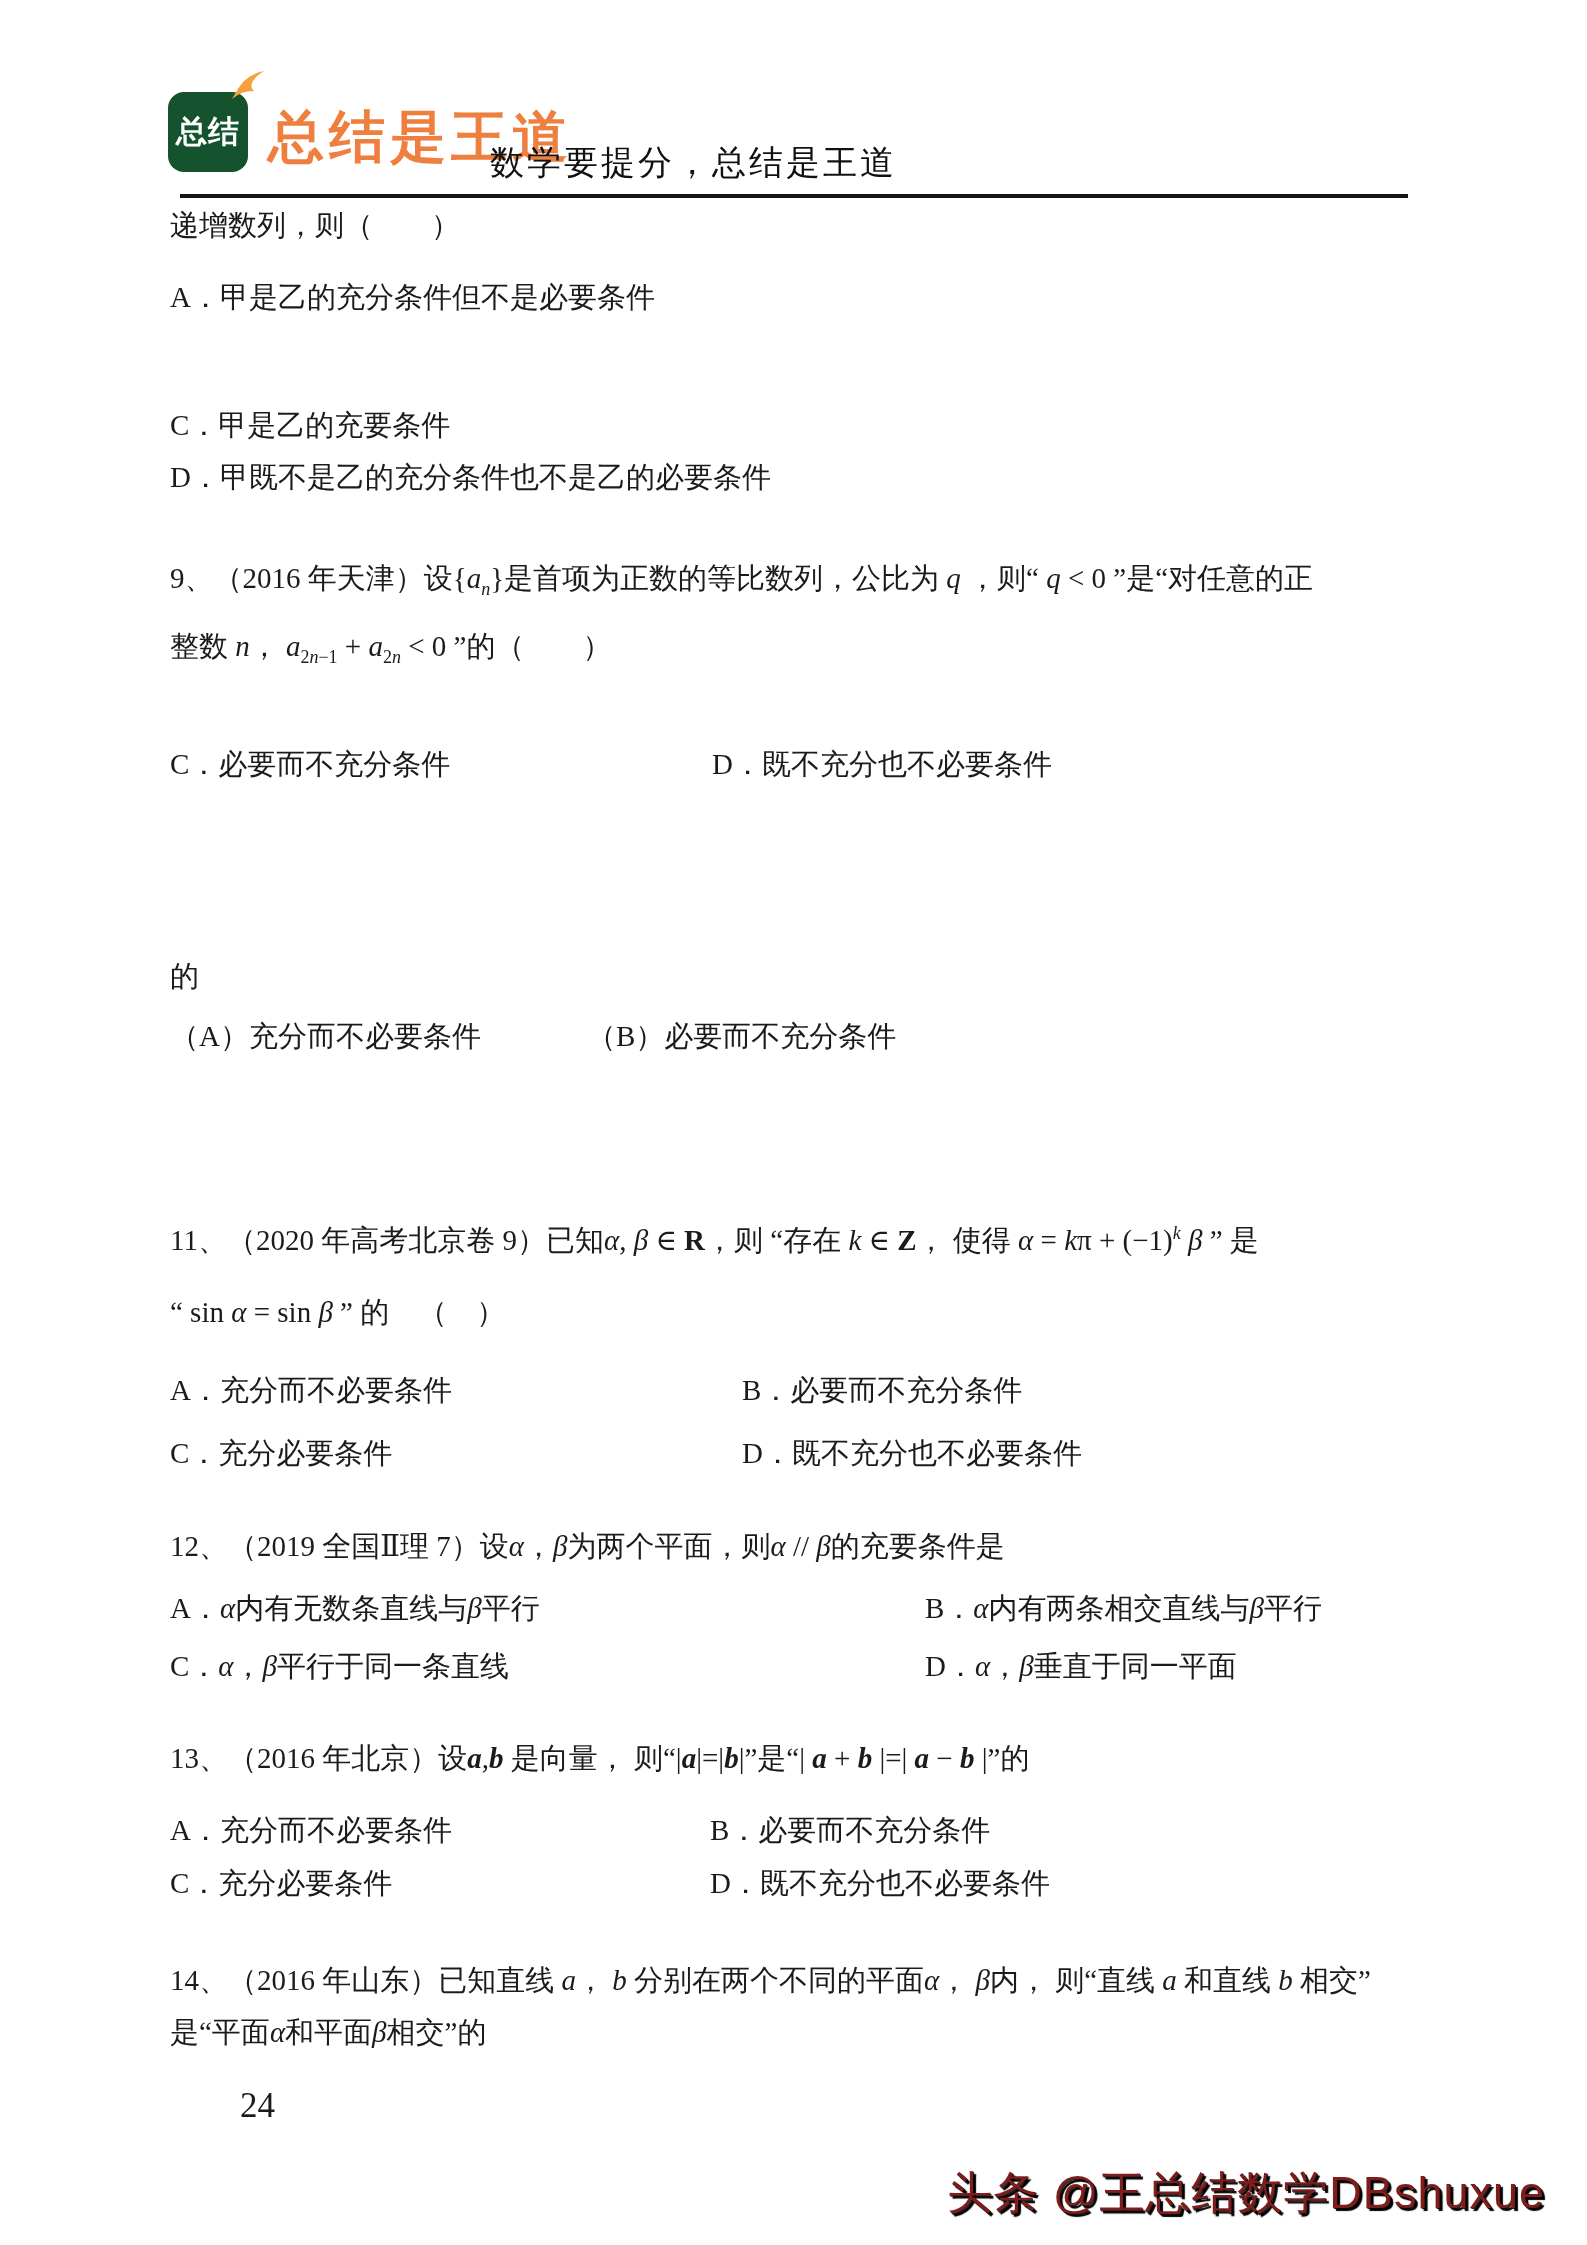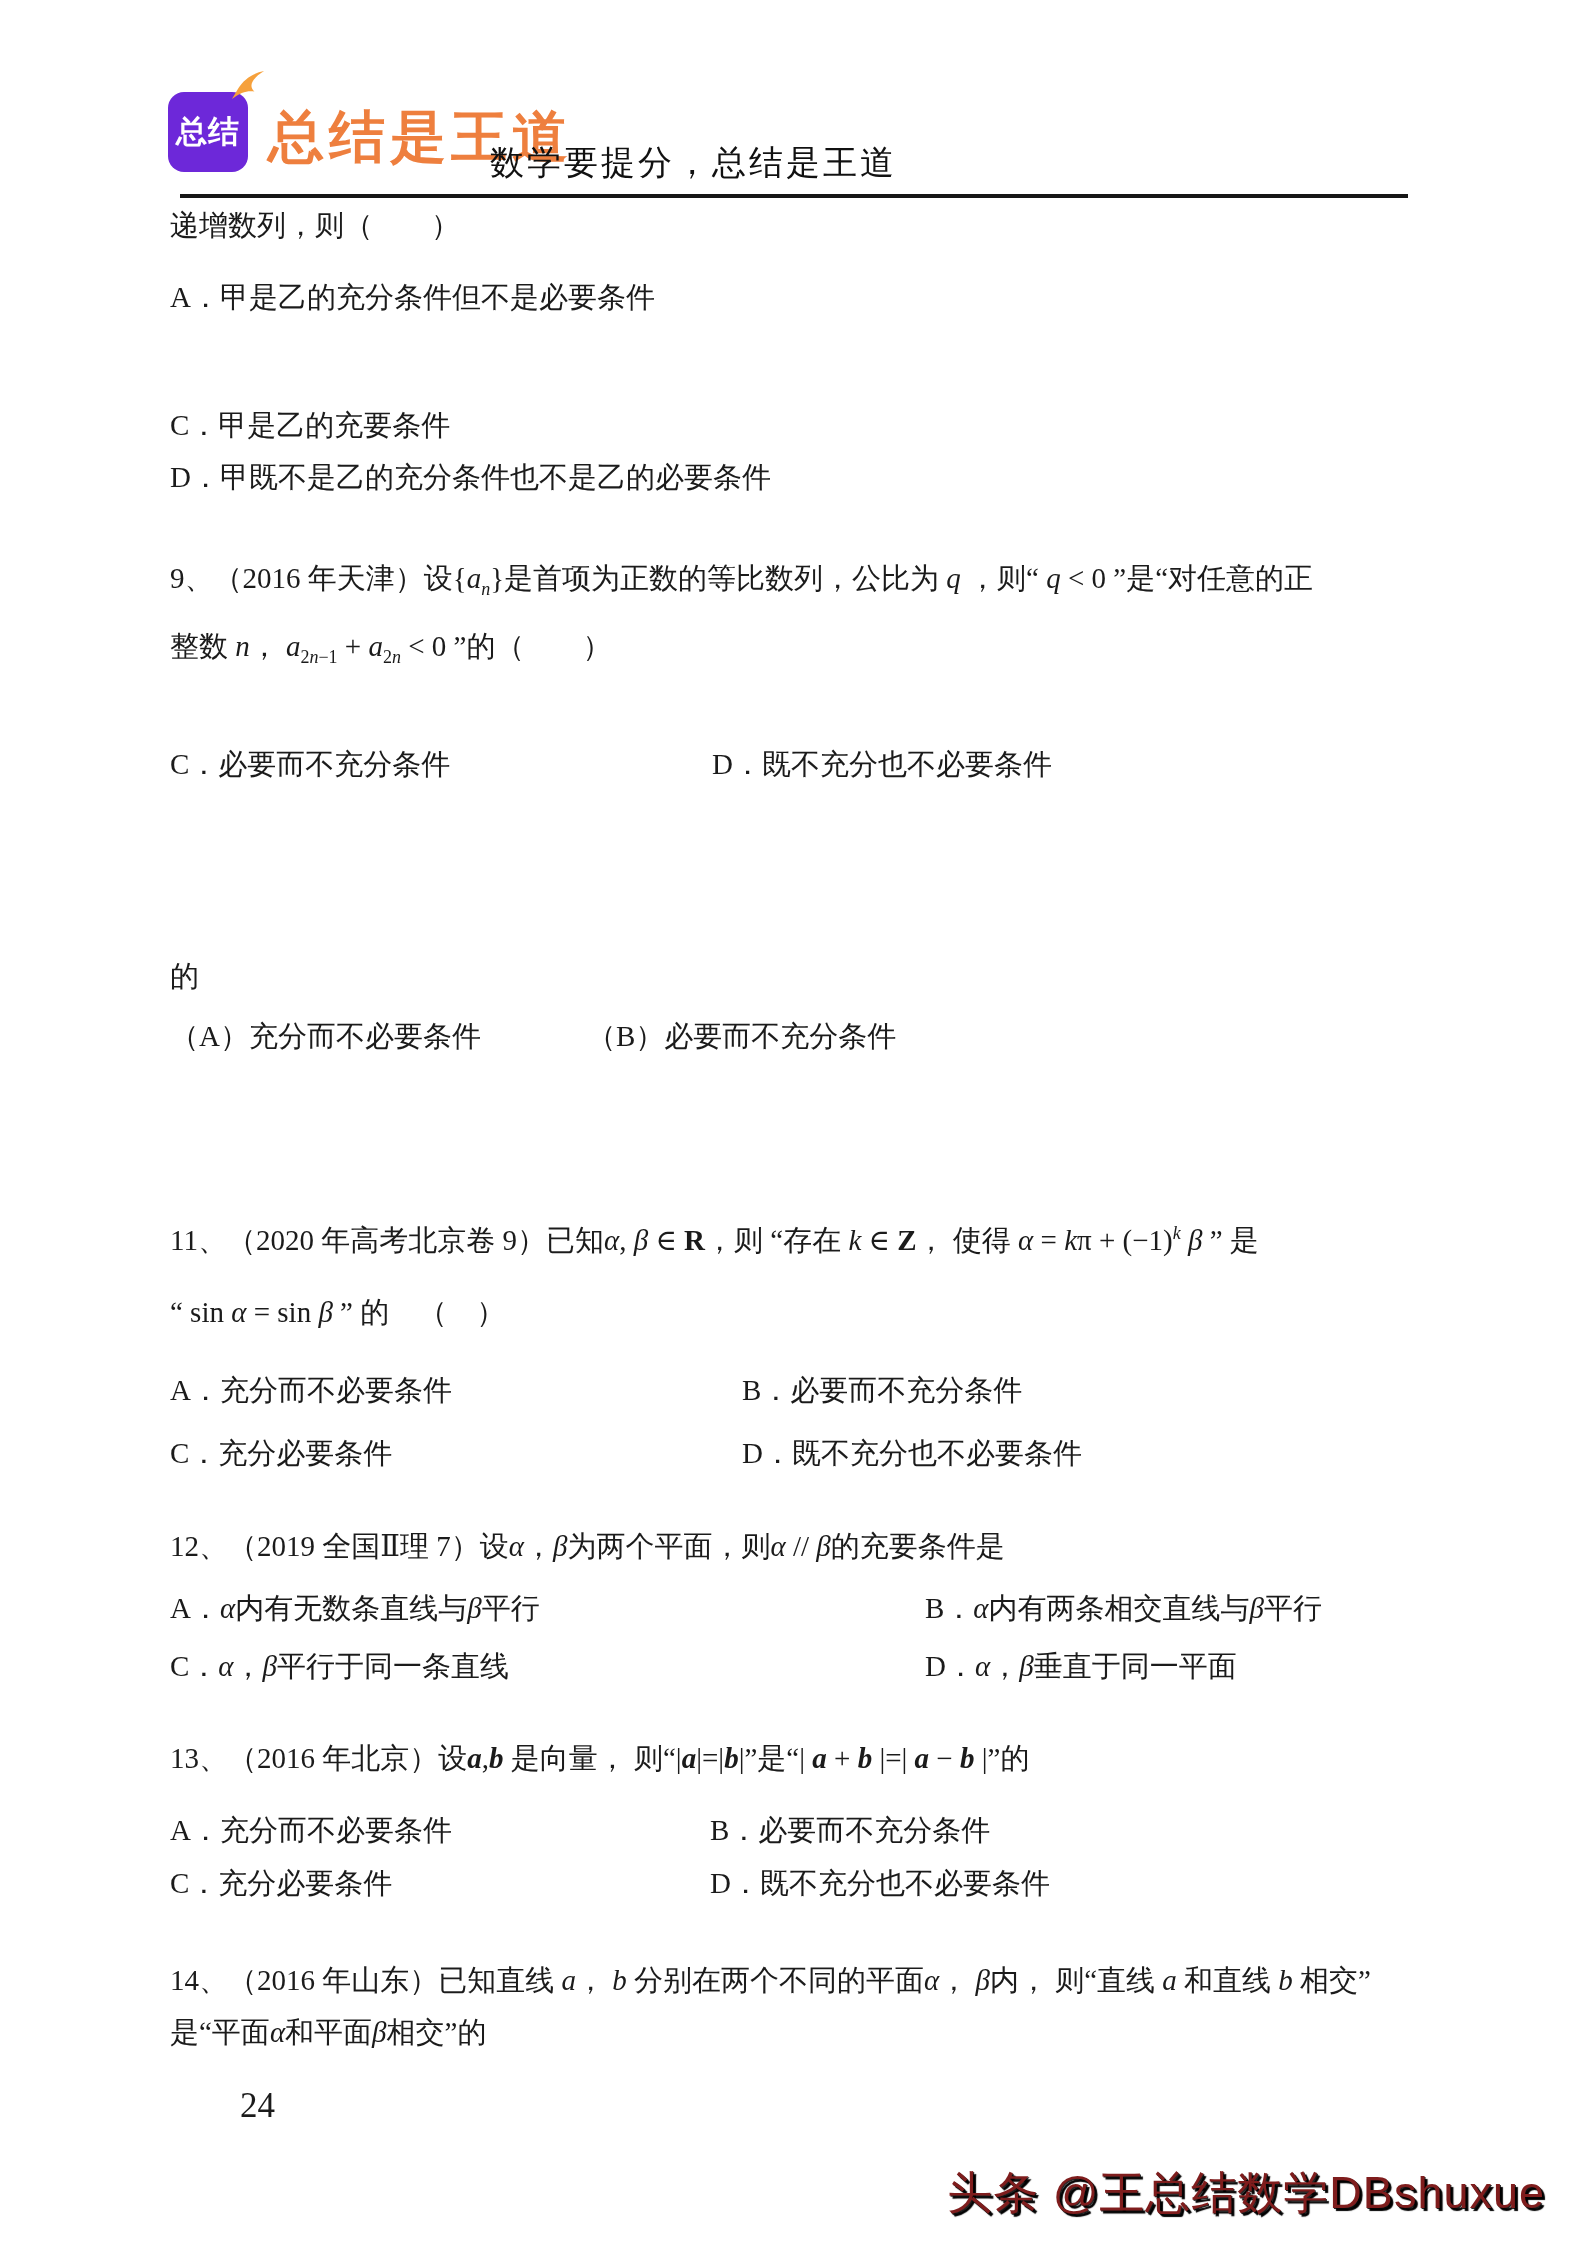"总结" .logo-badge { background: #6d28d9 -> #14532d }
